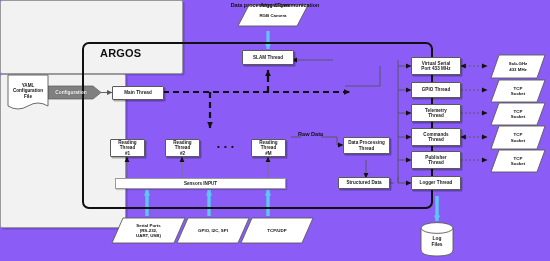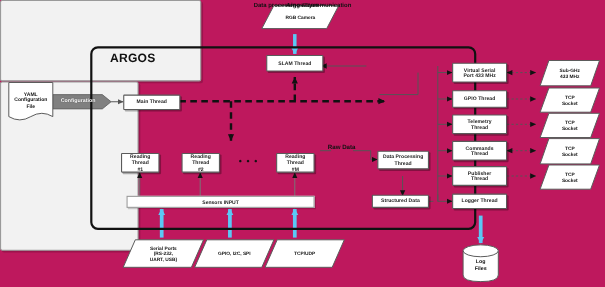"ARGOS" #canvas { background: #be185d -> #8b5cf6 }
